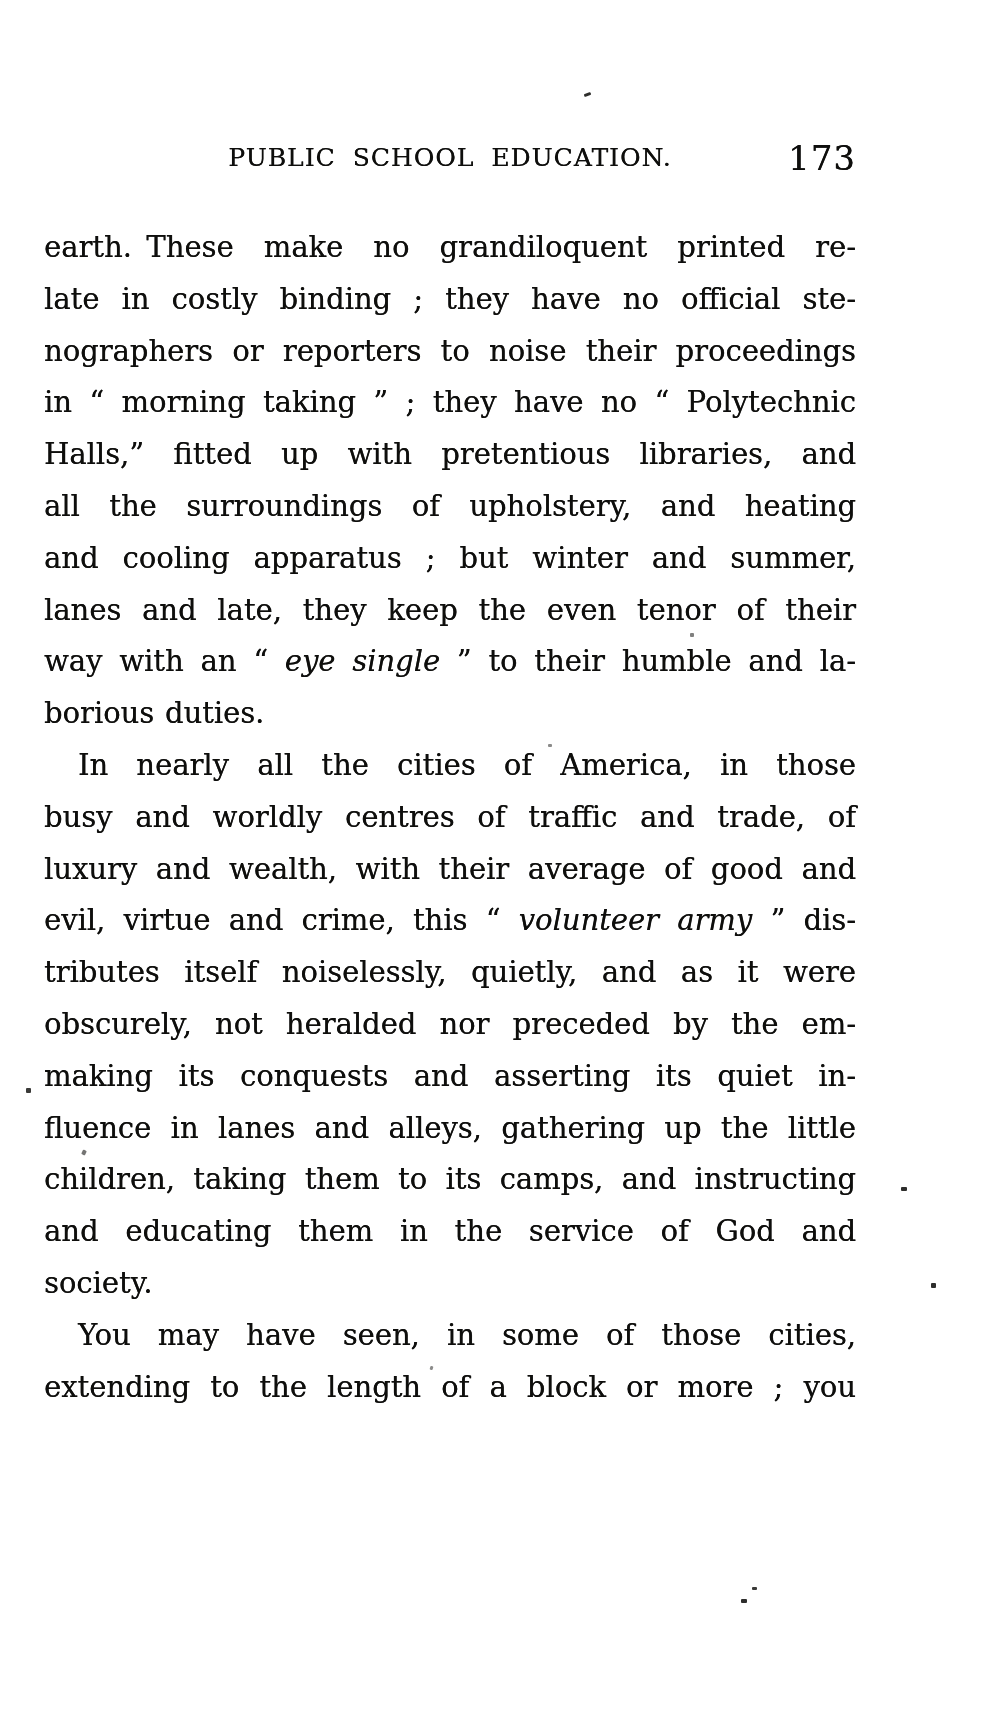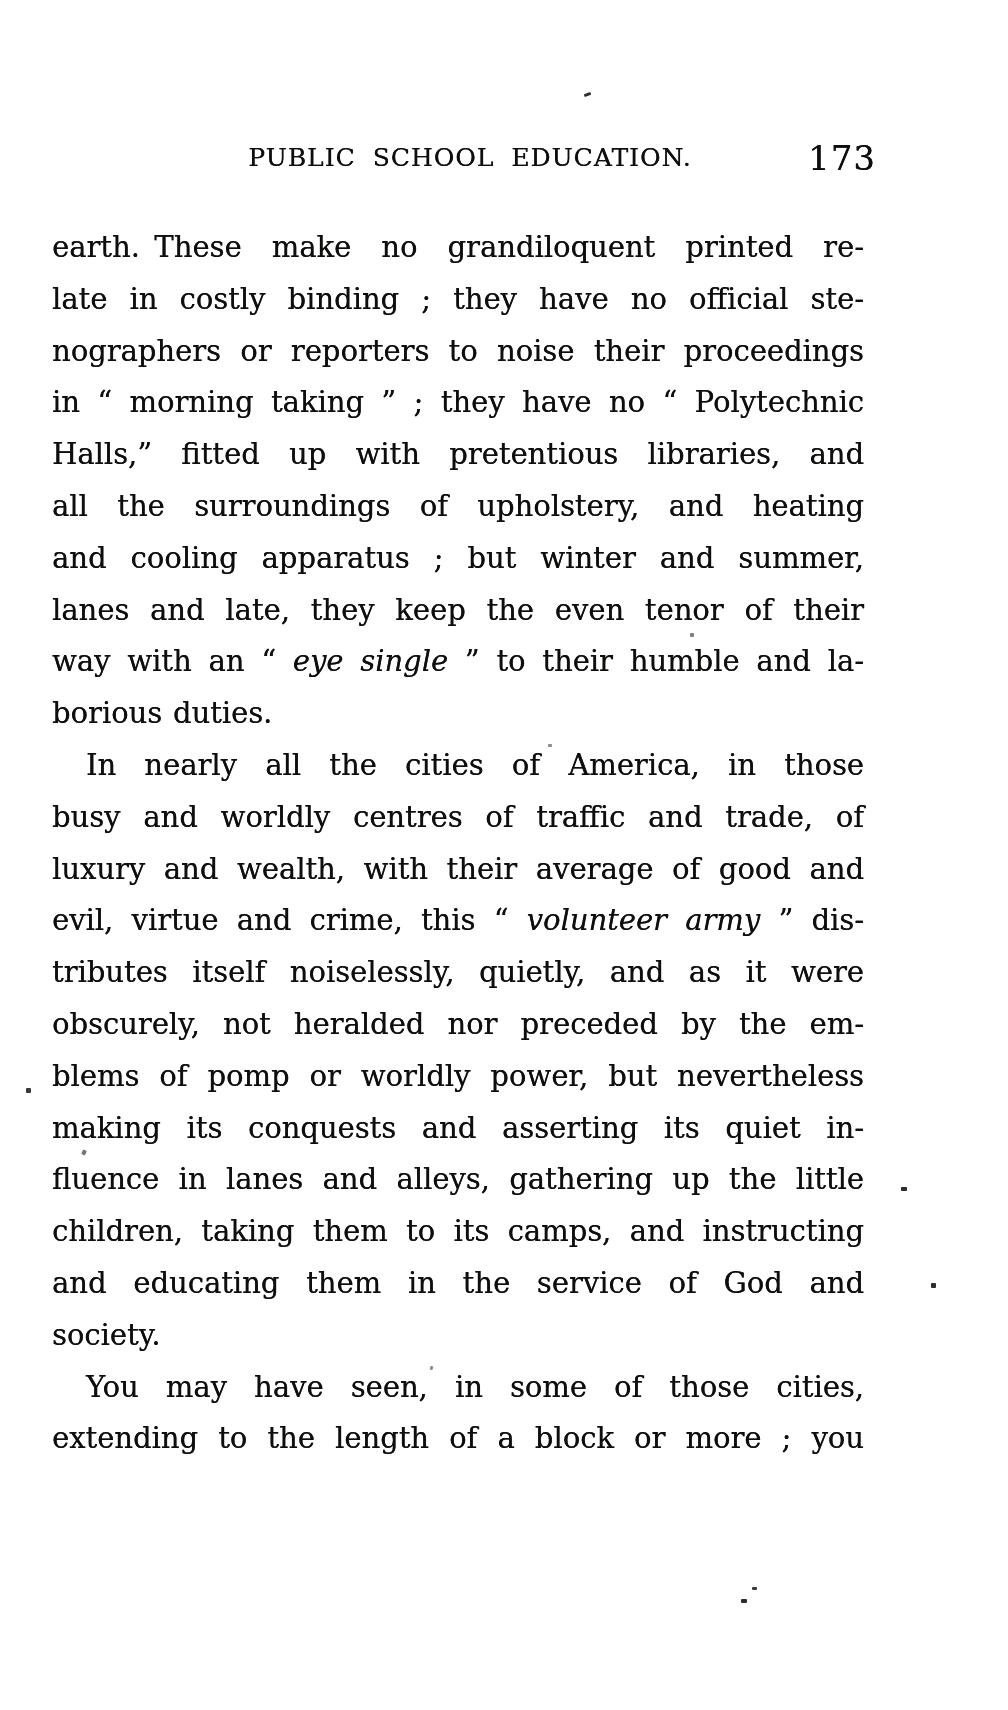"PUBLIC SCHOOL EDUCATION." .header-row { left: 64px -> 44px }
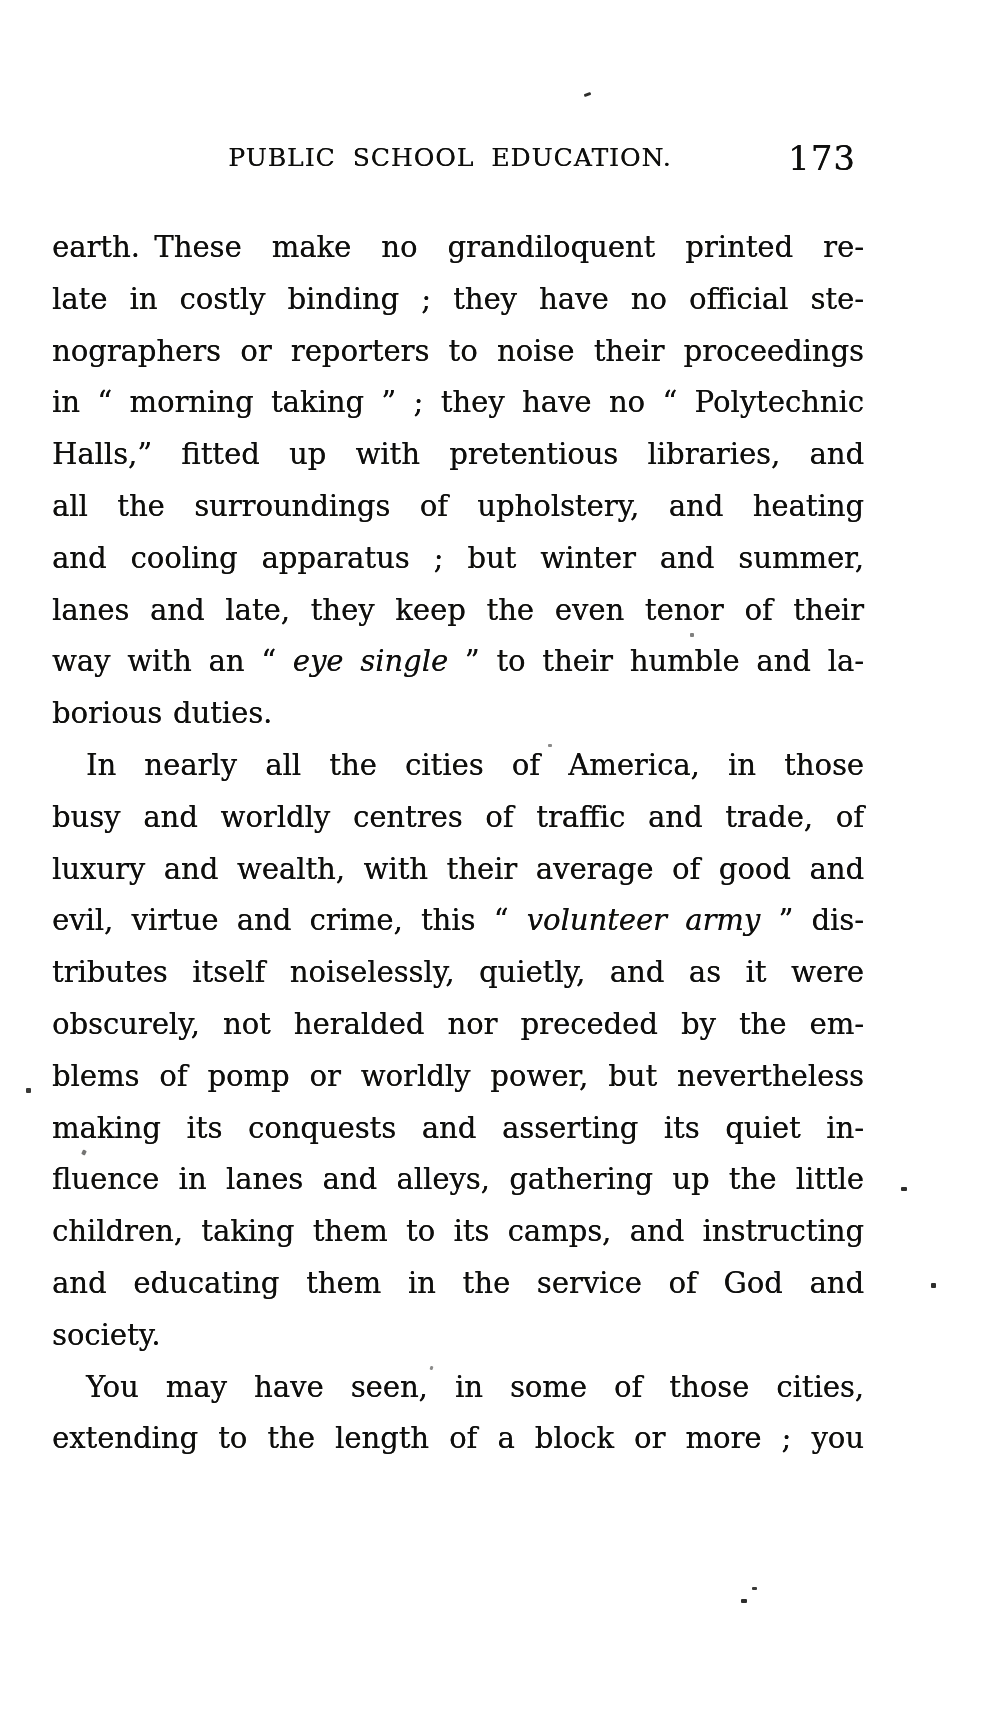"earth. These make no grandiloquent" .text-block { left: 52px -> 44px }
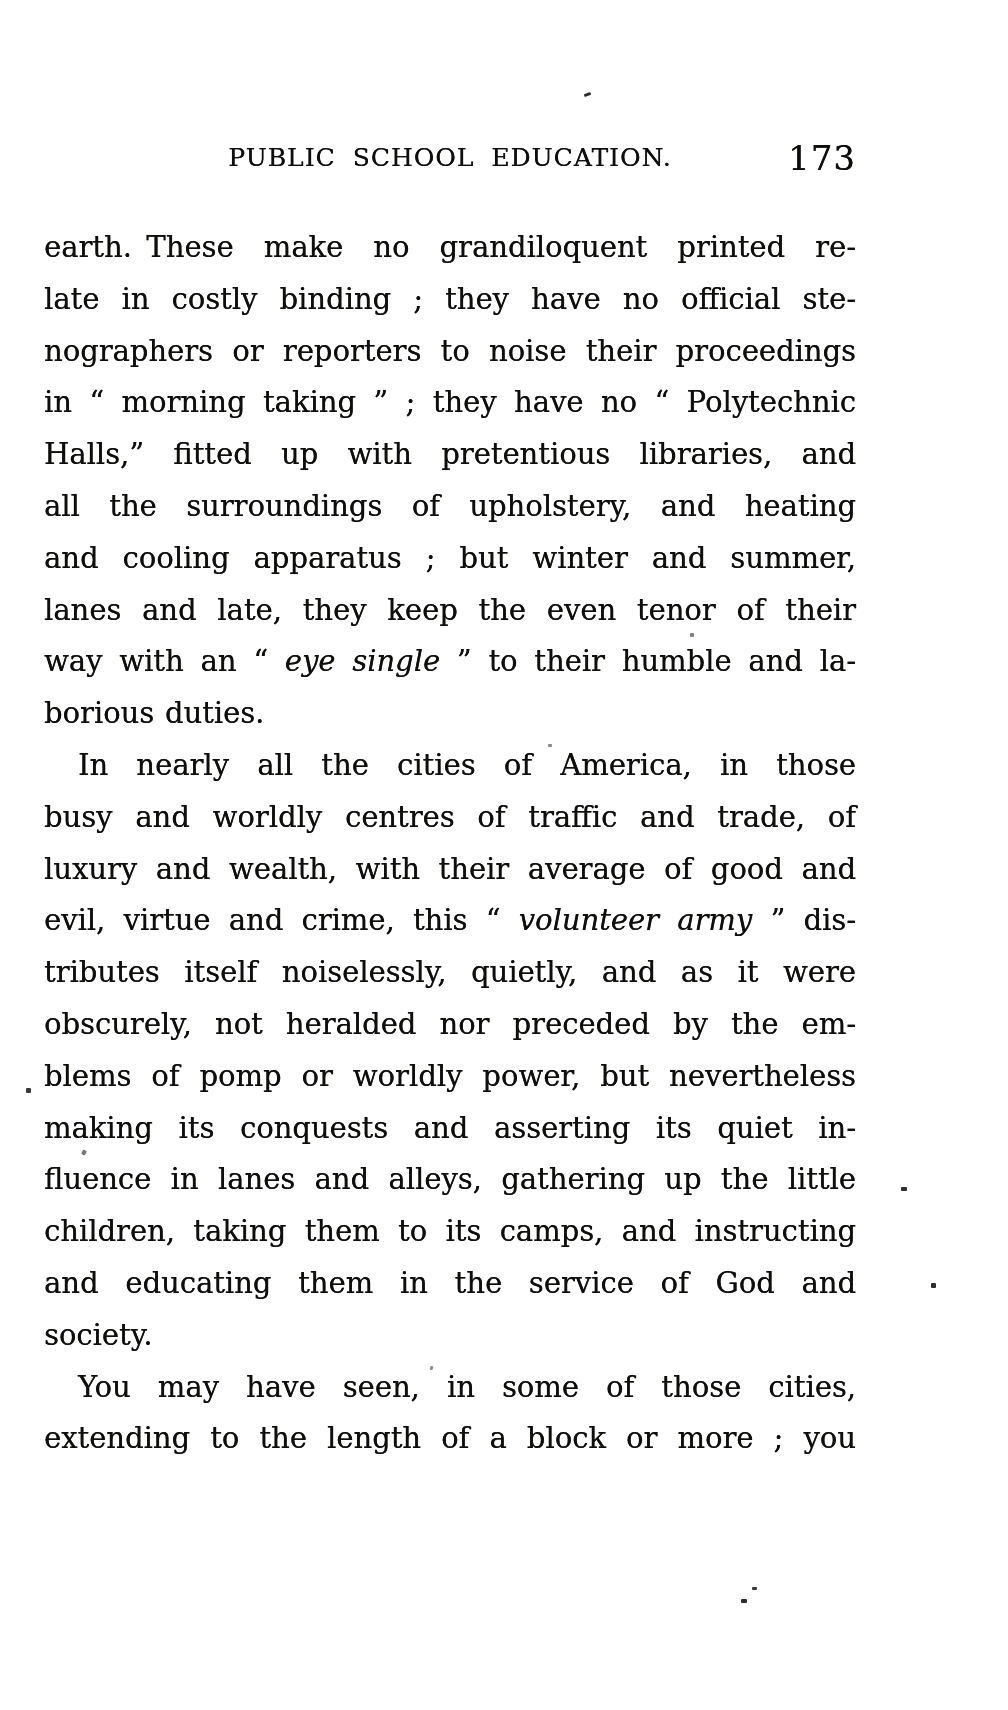"blems of pomp or worldly" div.line { html: <div><span>blems of pomp or worldly power, but nevertheless</span></div> -> none }
